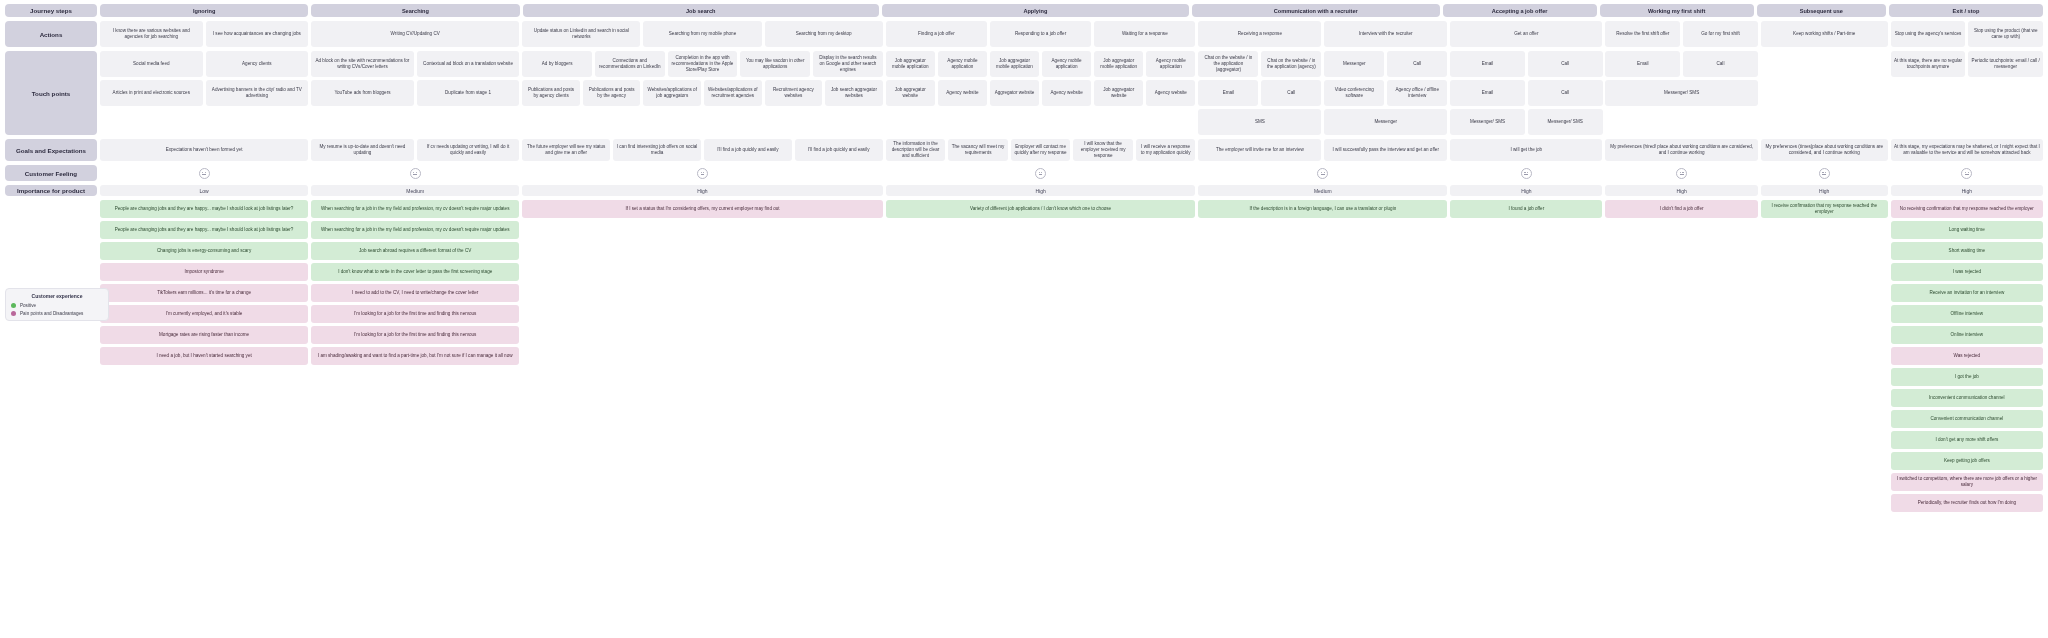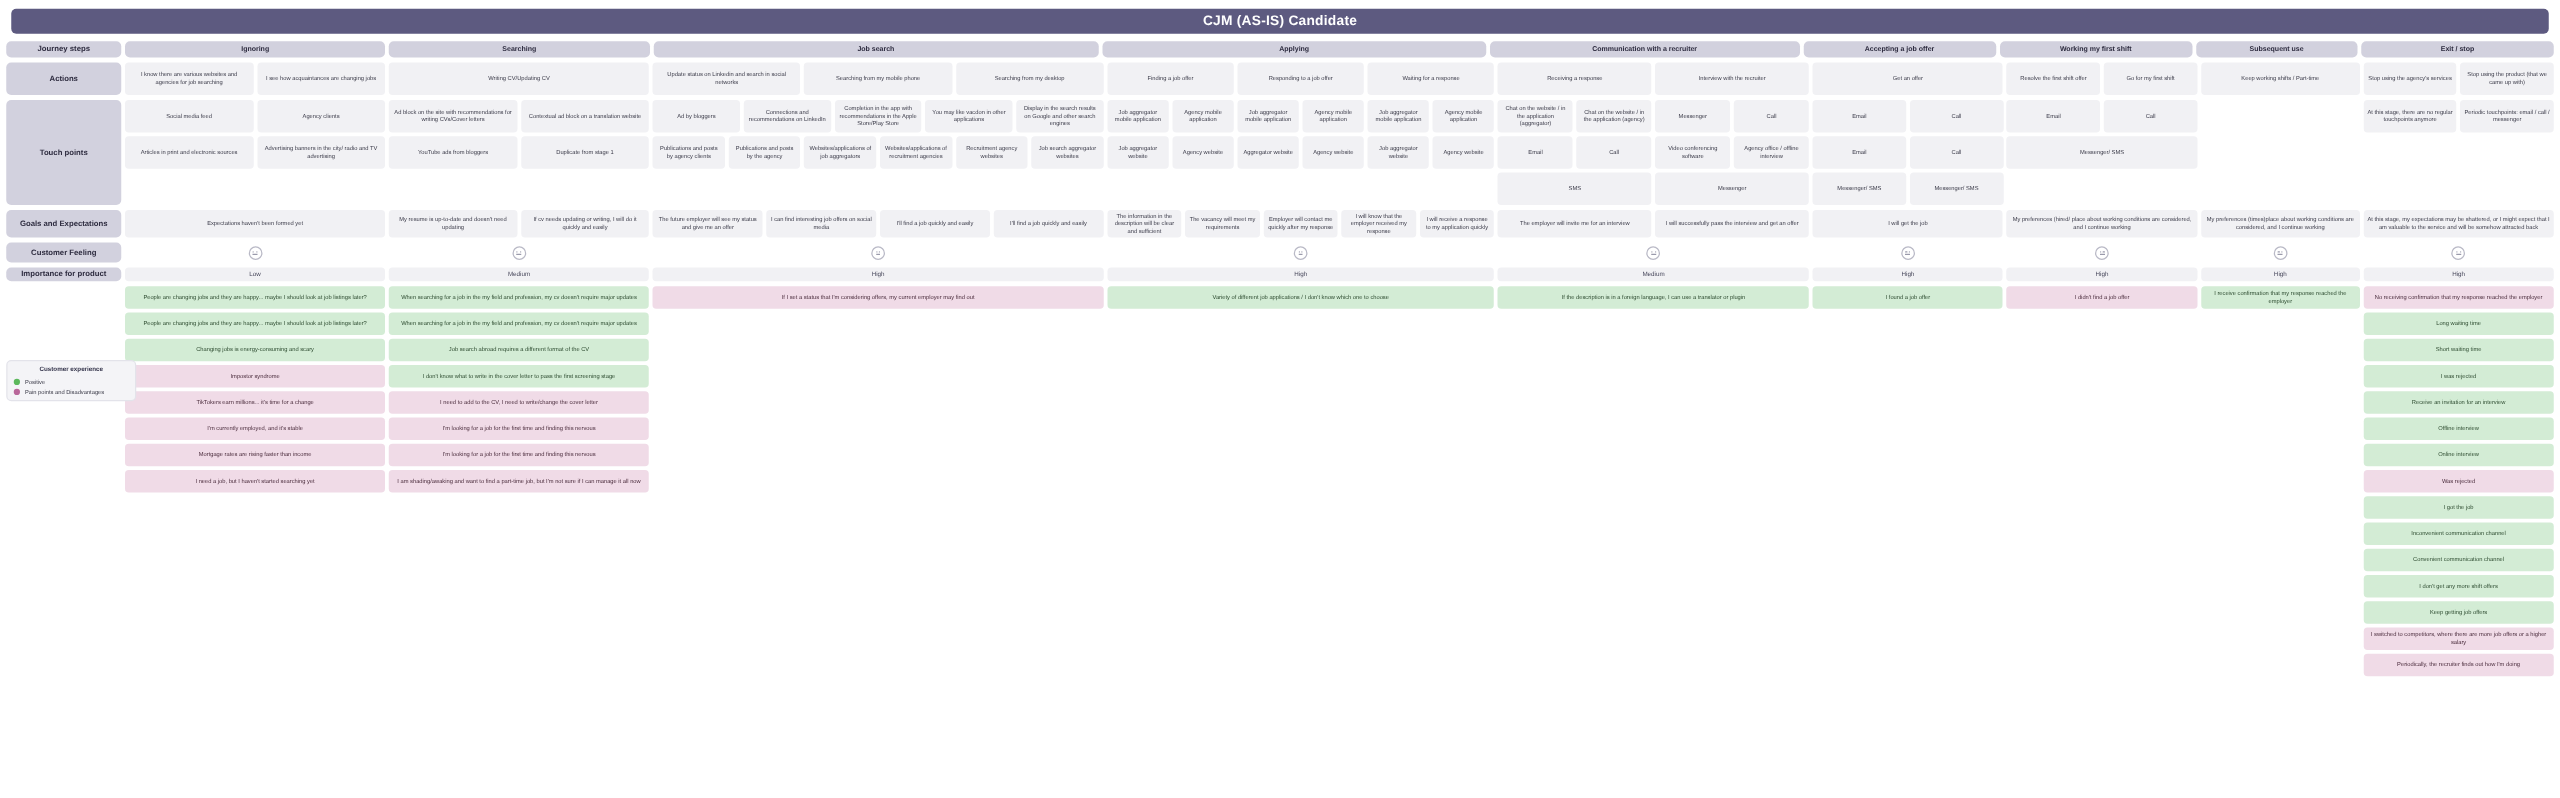"CJM (AS-IS) Candidate" div.title-bar { html: <div>CJM (AS-IS) Candidate</div> -> none }
